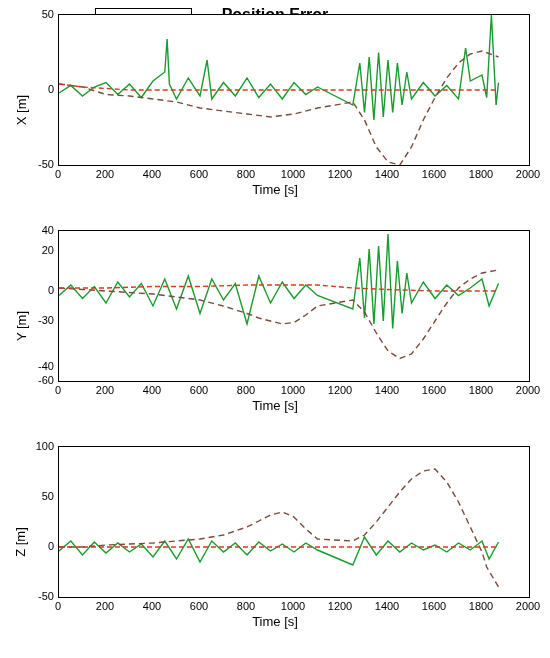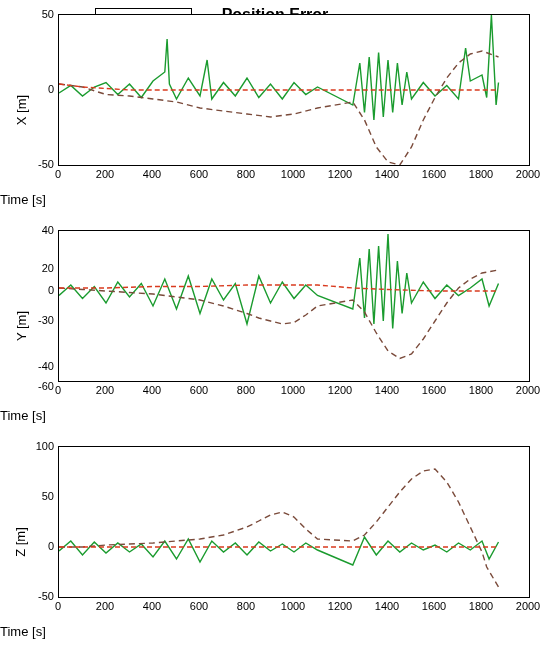"Time [s]" .xlab { margin-top: 10px -> none; text-align: none -> center }
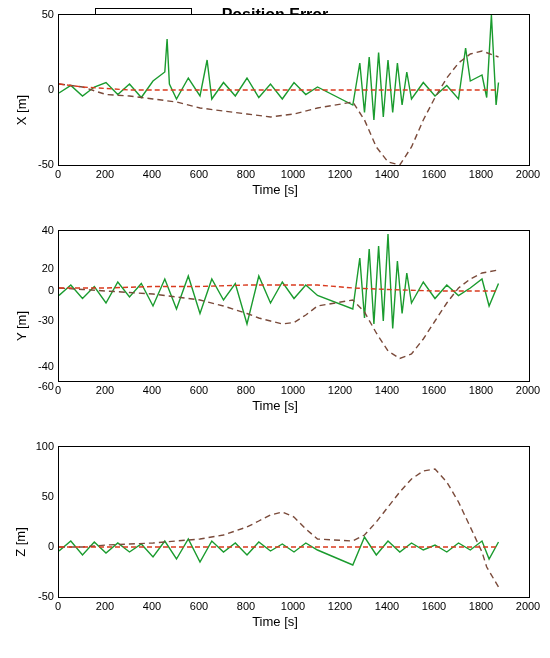"20" span { top: 38px -> 20px }
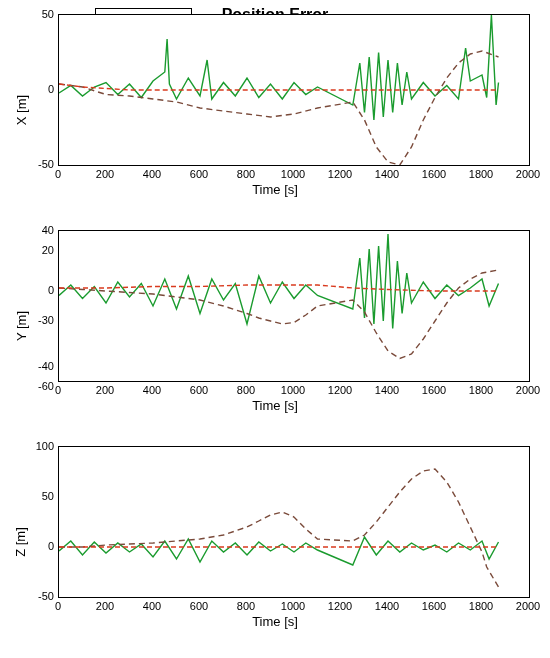"-60" span { top: 156px -> 150px }
